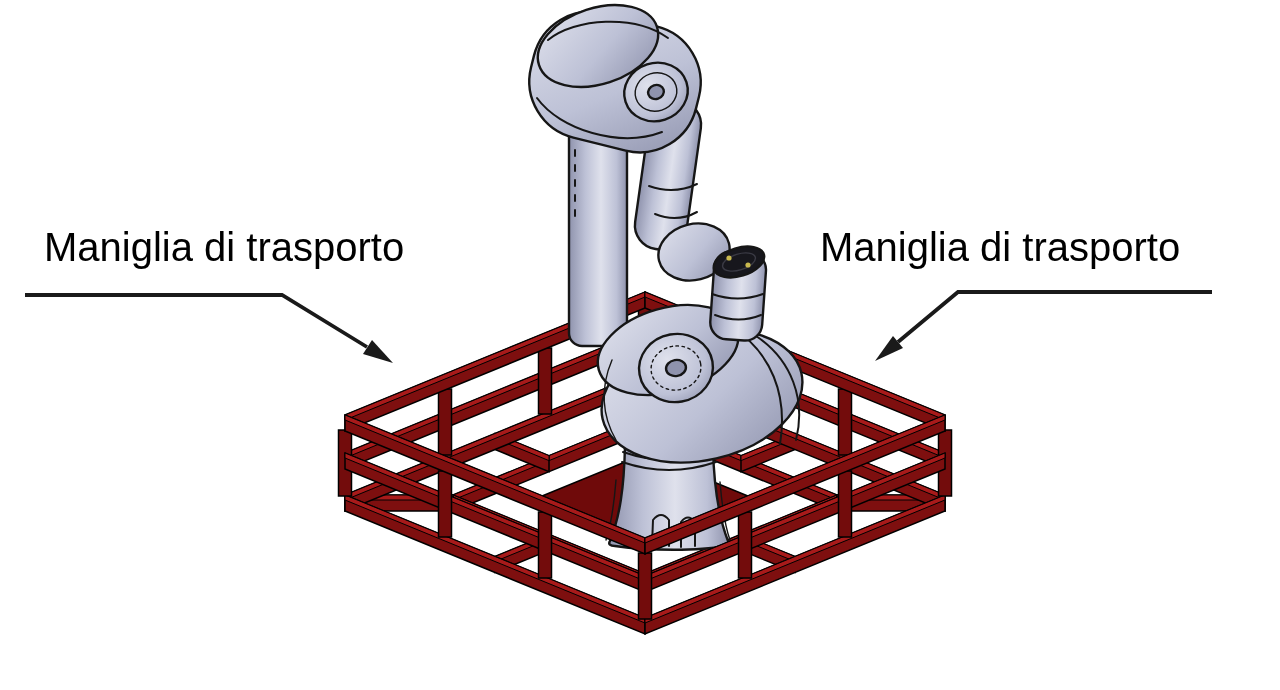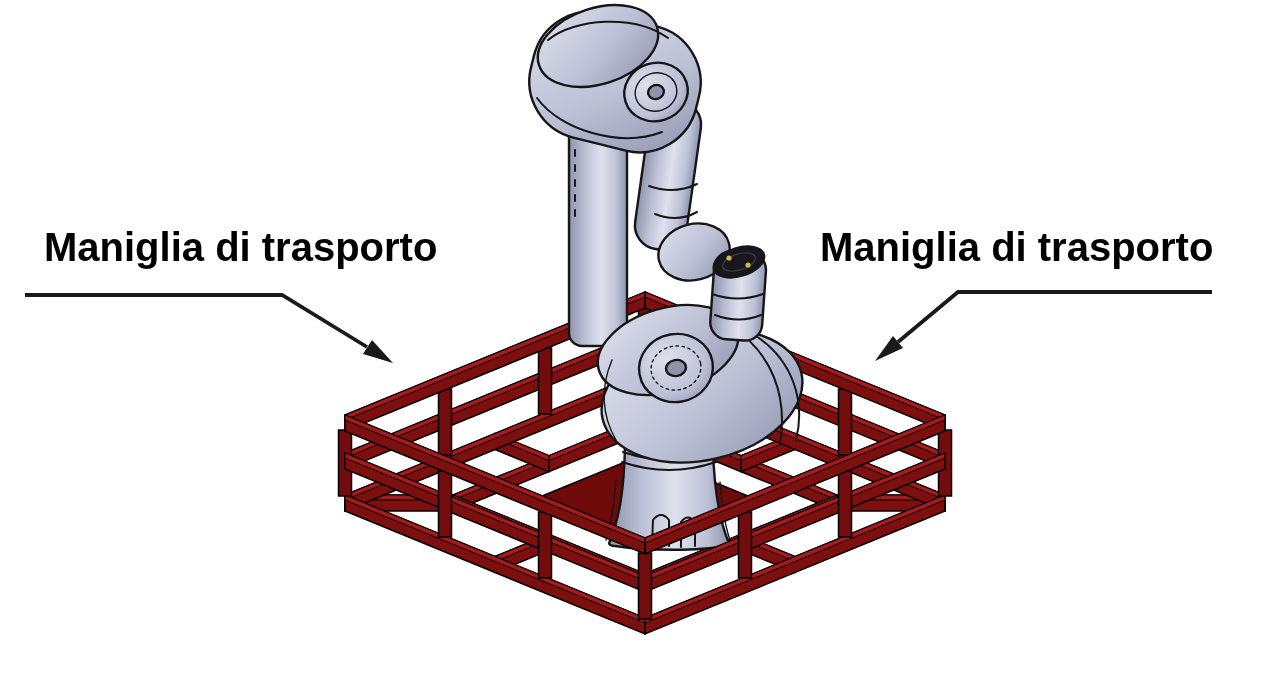"Maniglia di trasporto" .canvas { font-weight: bold -> none }
